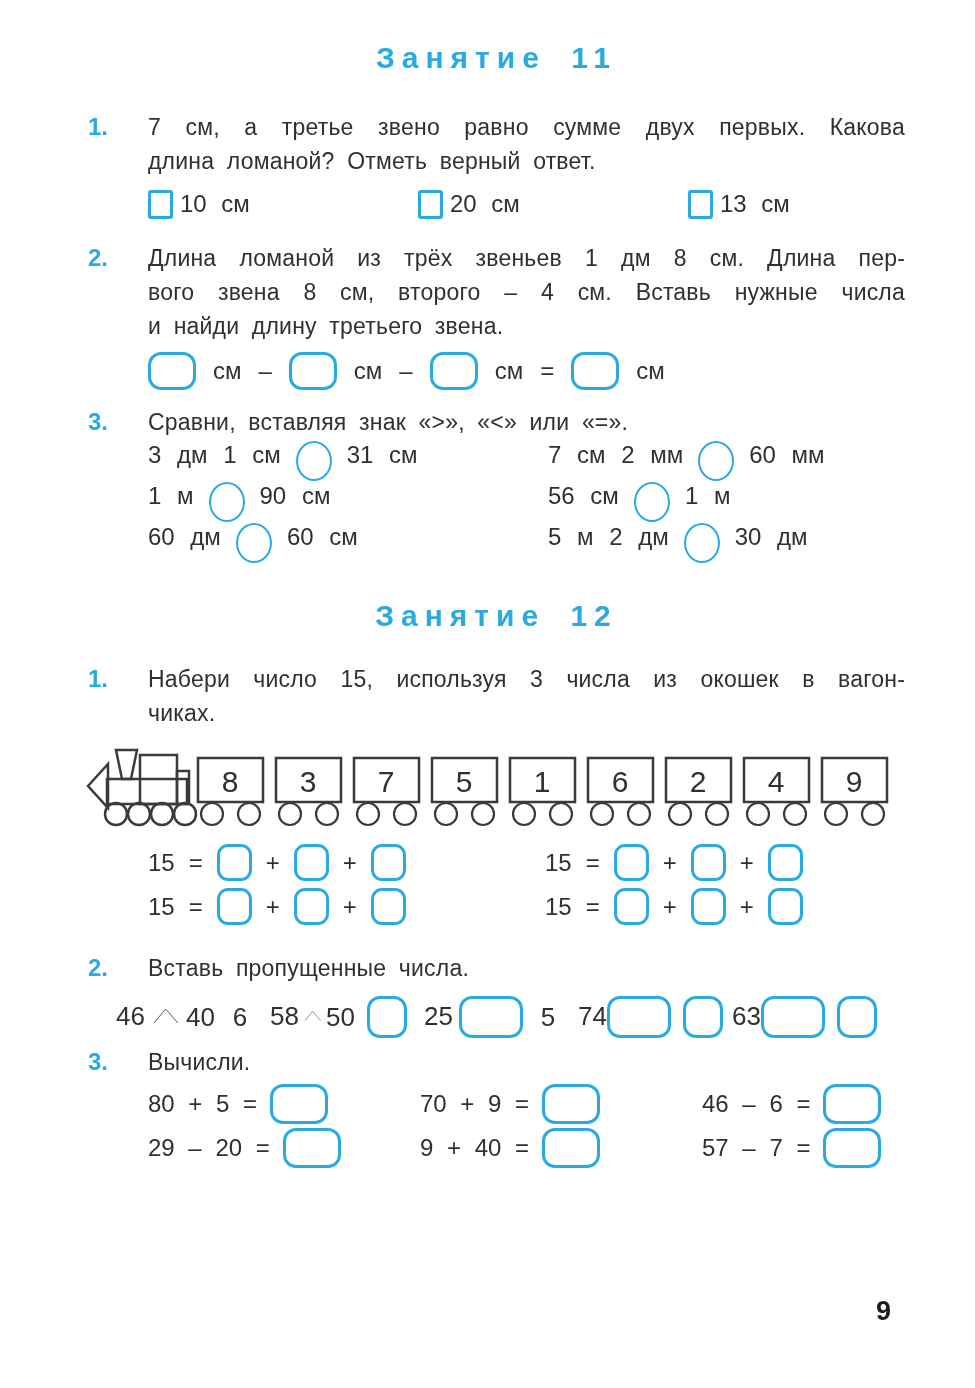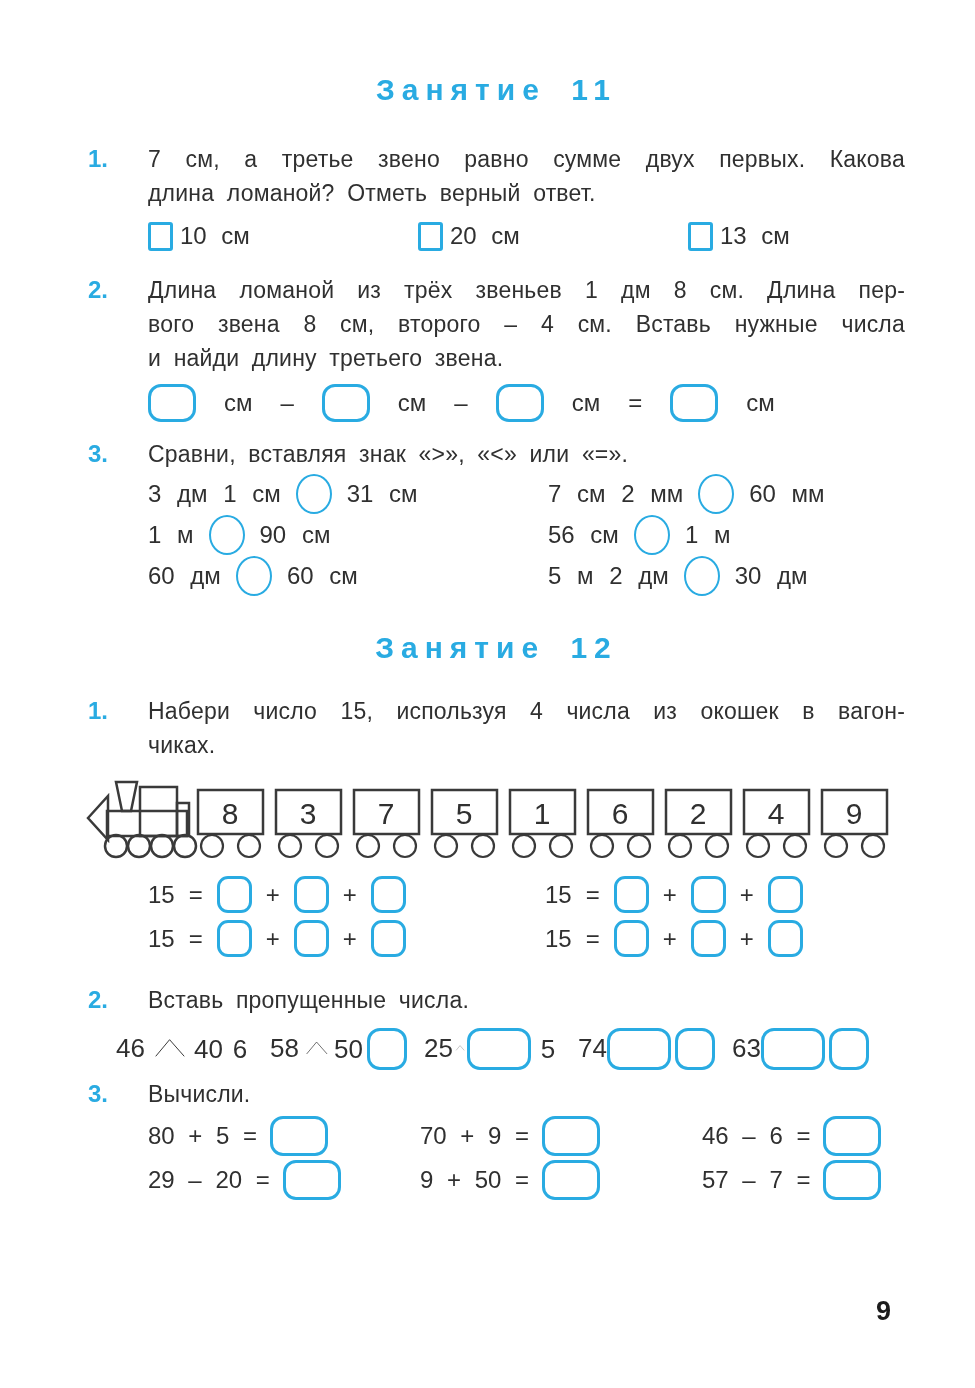"Занятие 11" .page { padding: 72px 70px 0 88px -> 40px 70px 0 88px }
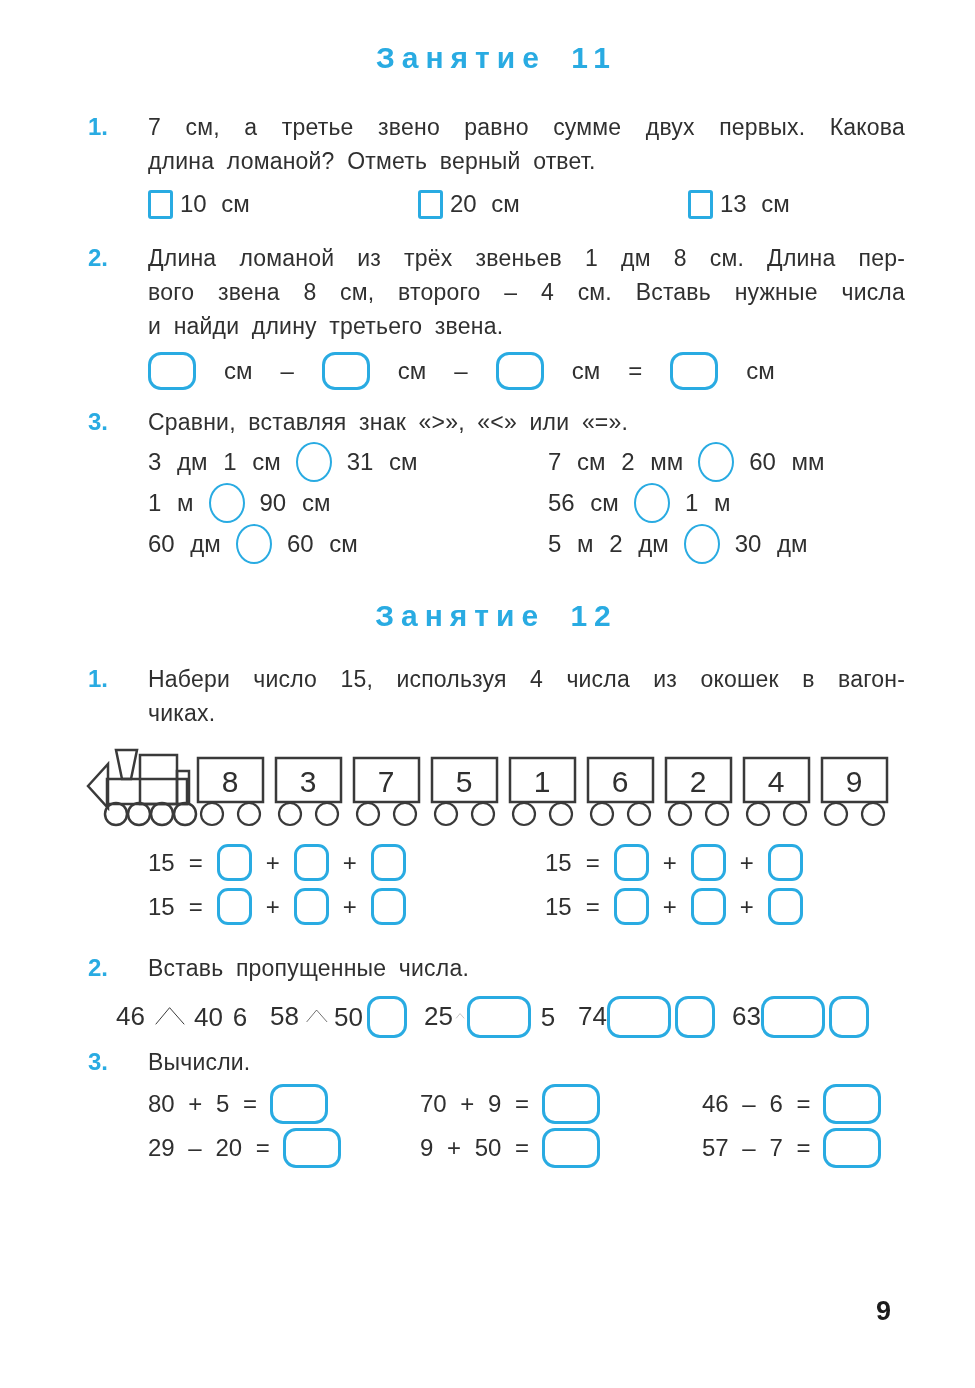"см" .formula { gap: 28px -> 17px }
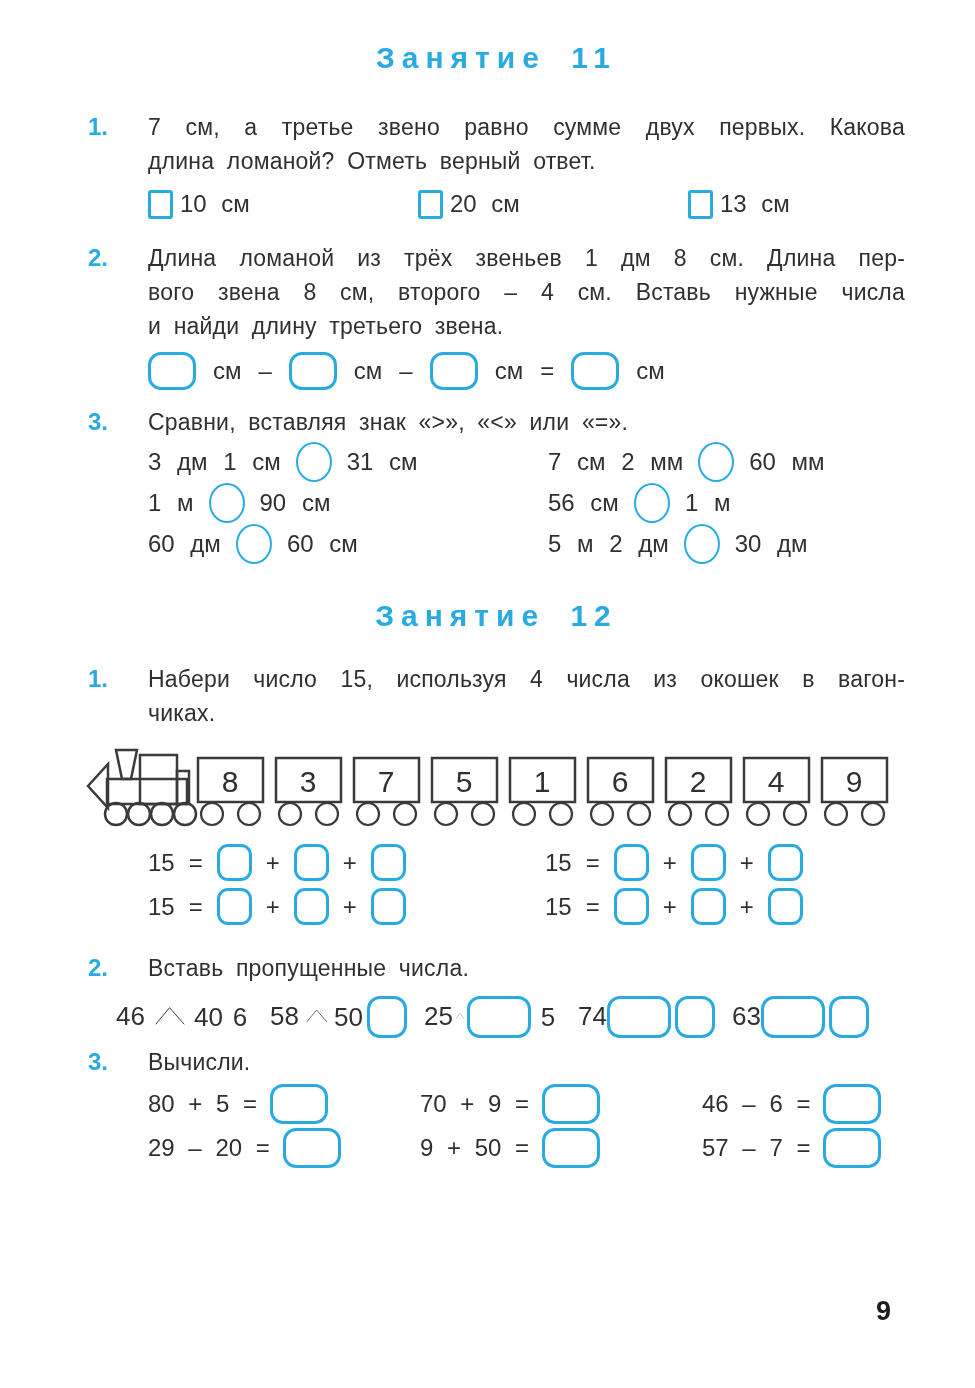"3 дм 1 см" .cmp-row { align-items: center -> none }
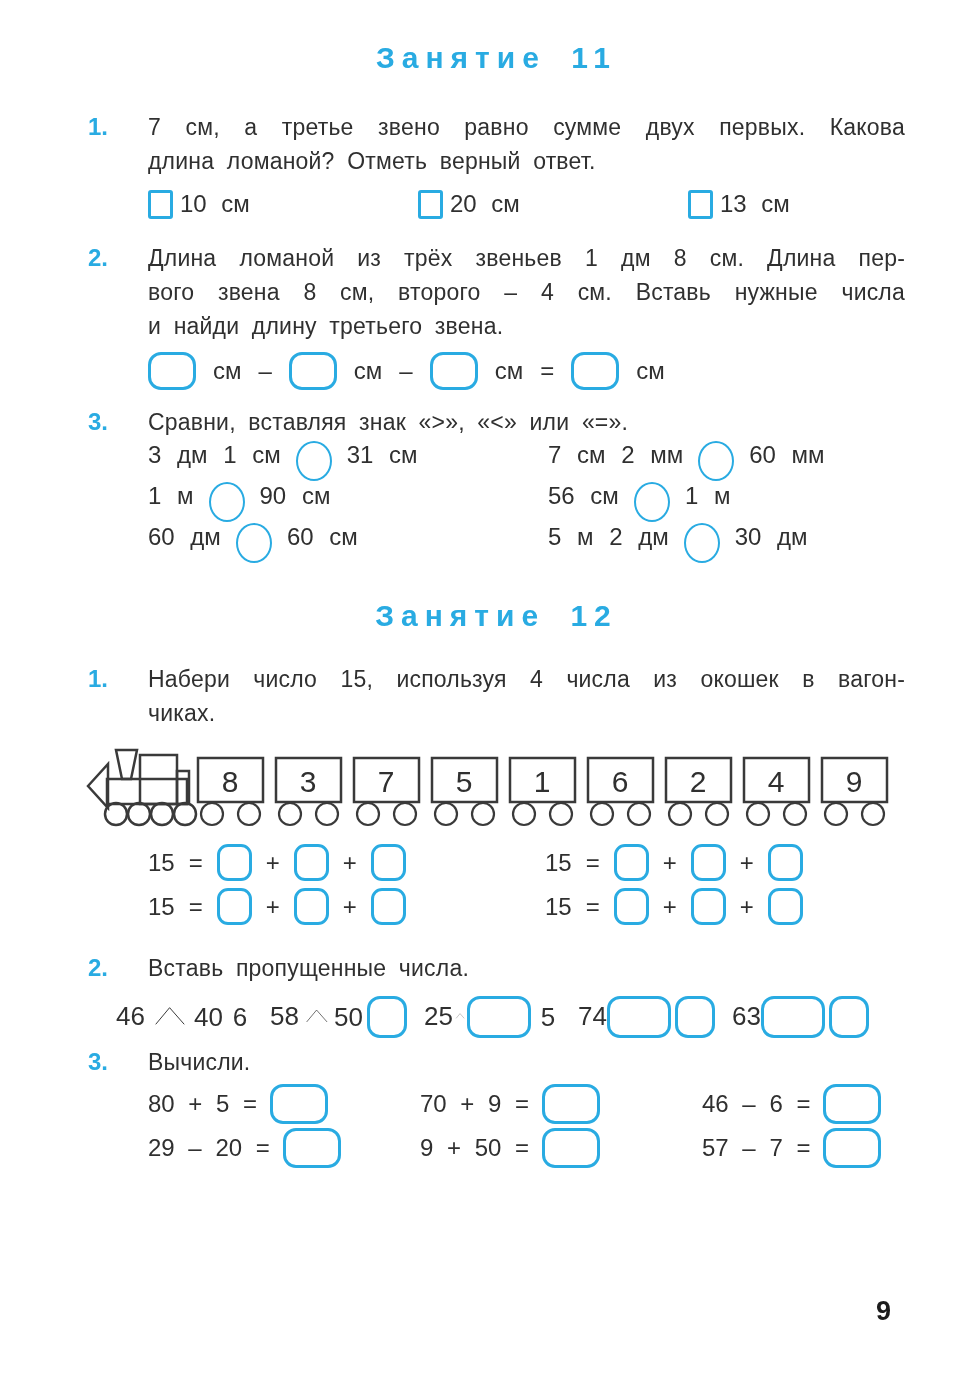"Набери число 15, используя 4" div.line { text: 4 -> 3 }
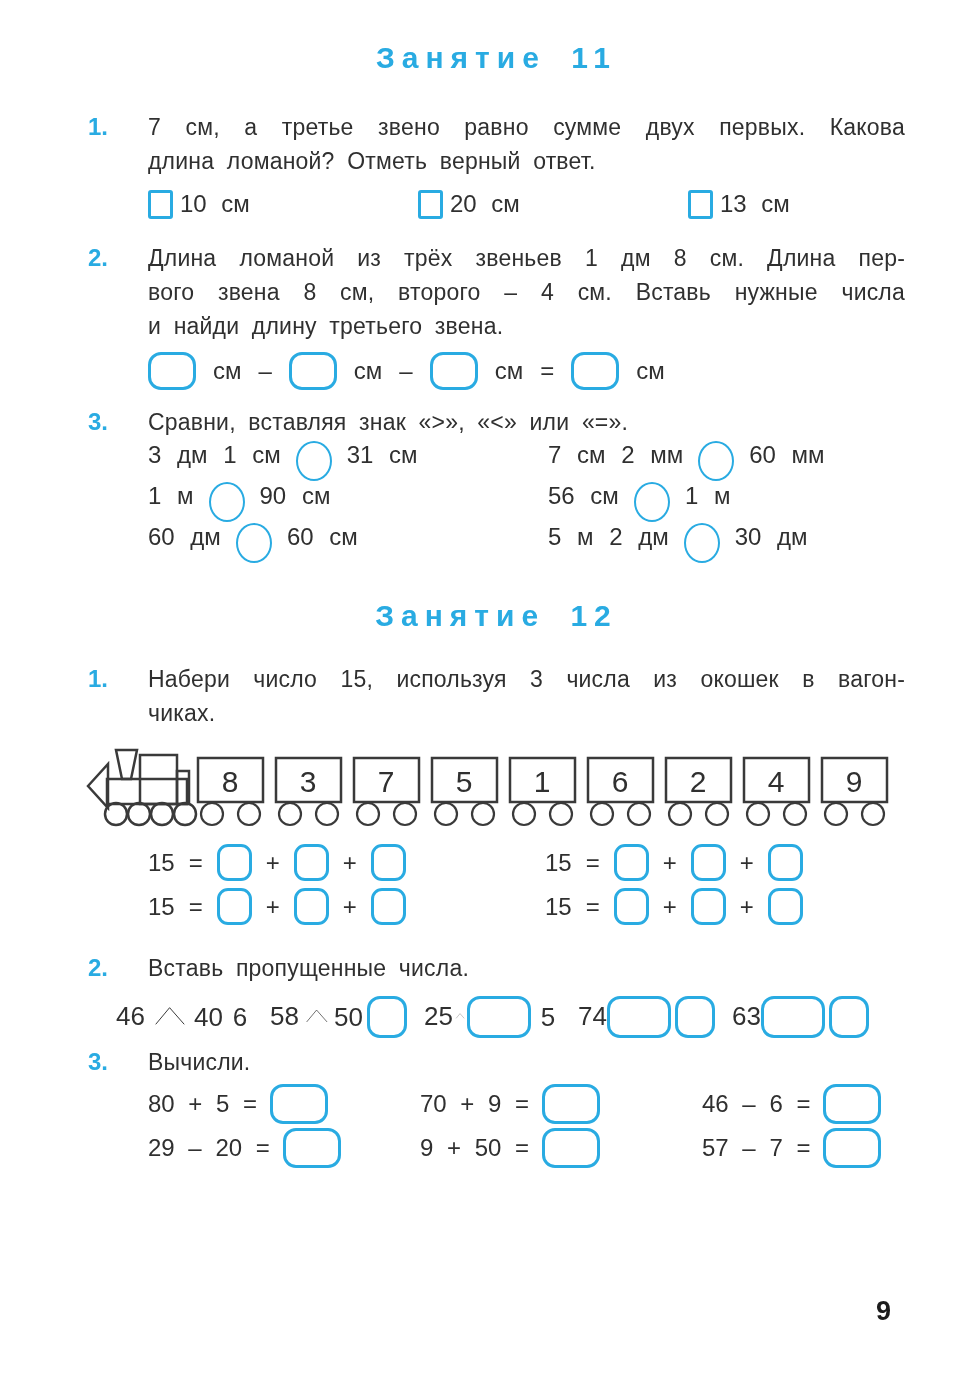"40" .tree-children { gap: 4px -> 12px }
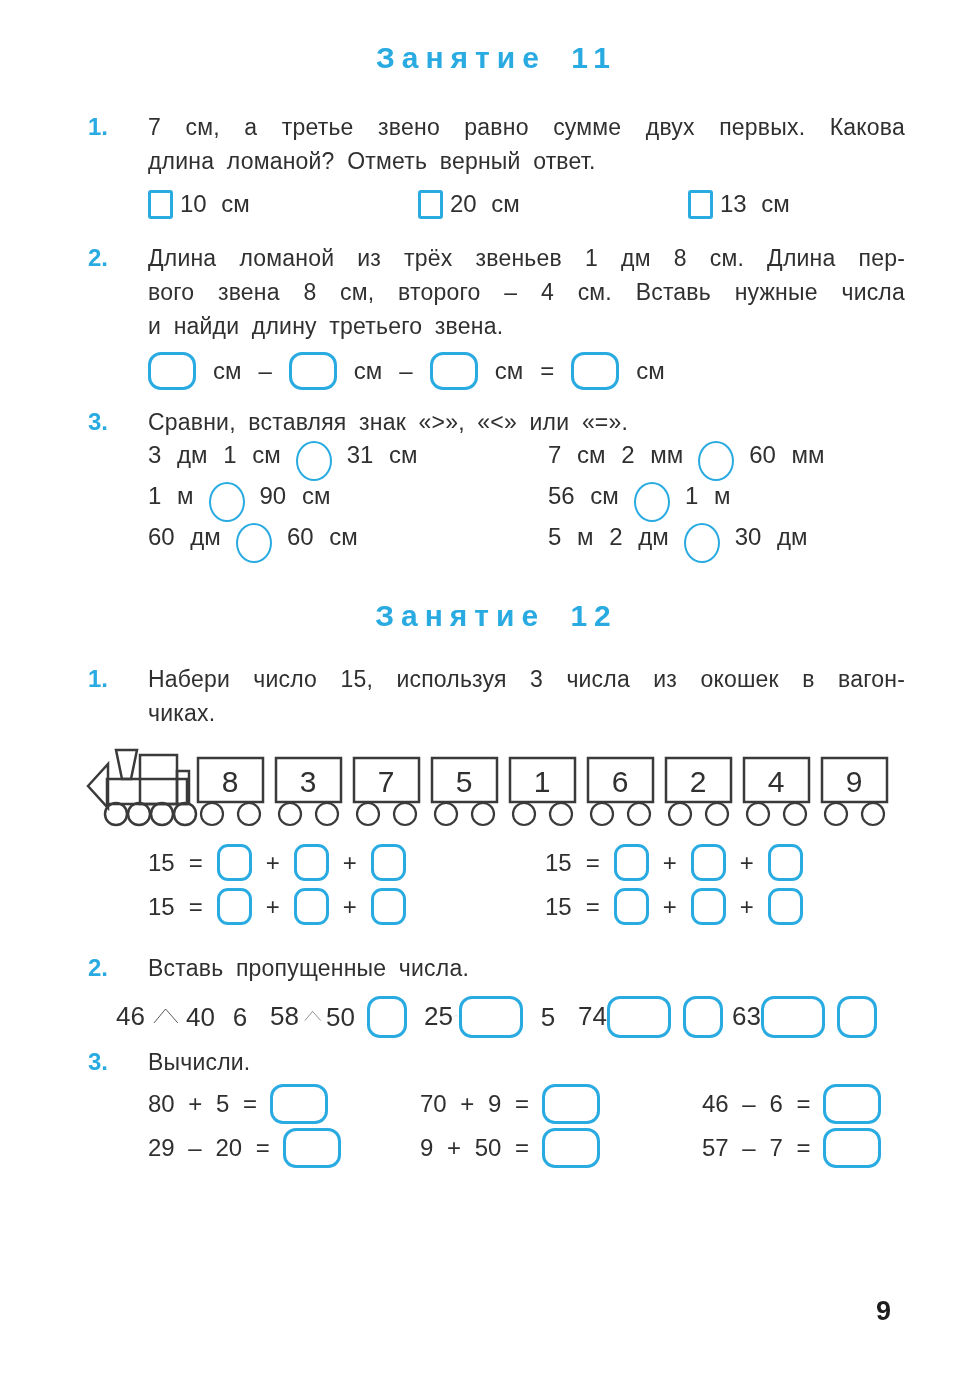"9 + 50 =" span.calc-text { text: 50 -> 40 }
